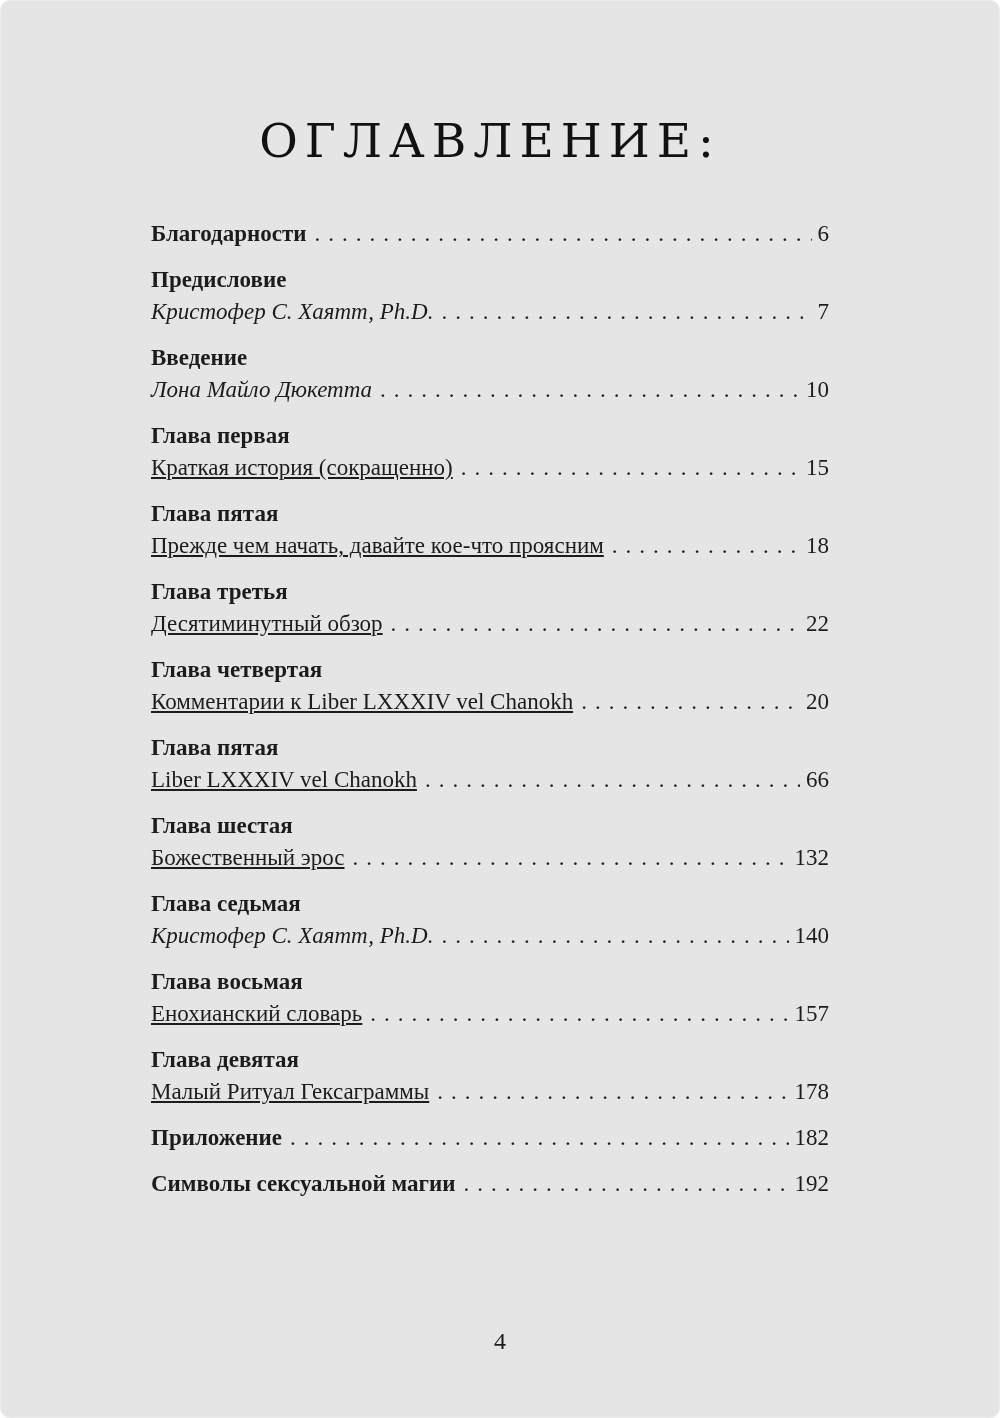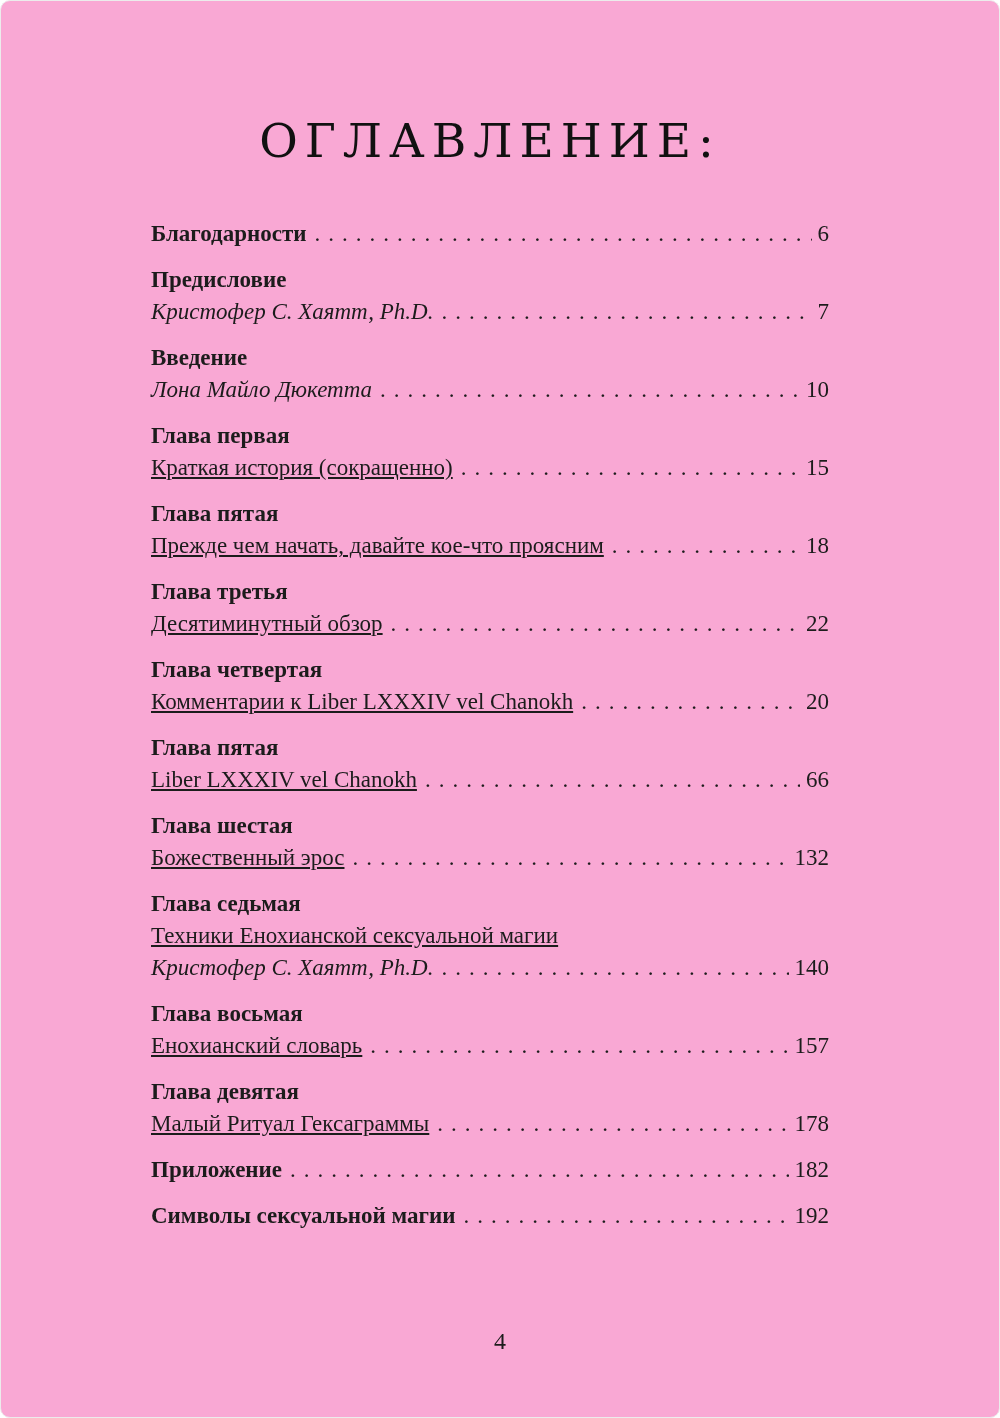"ОГЛАВЛЕНИЕ:" .page { background: #f9a8d4 -> #e5e5e5 }
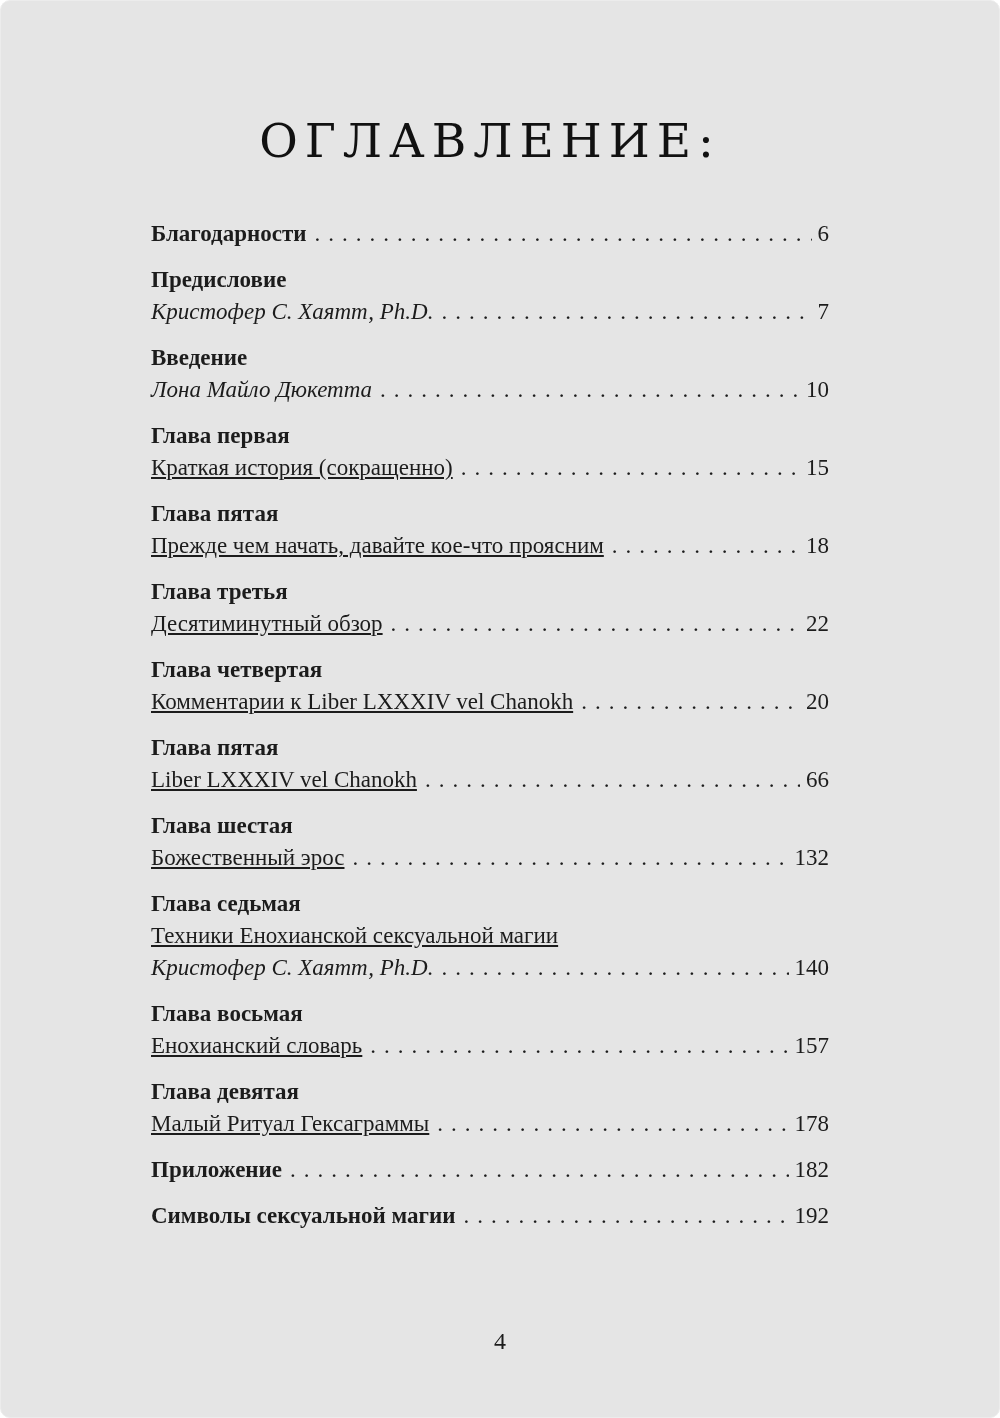"Техники Енохианской сексуальной магии" div.toc-line { html: <div> <span>Техники Енохианской сексуальной магии</span> </div> -> none }
